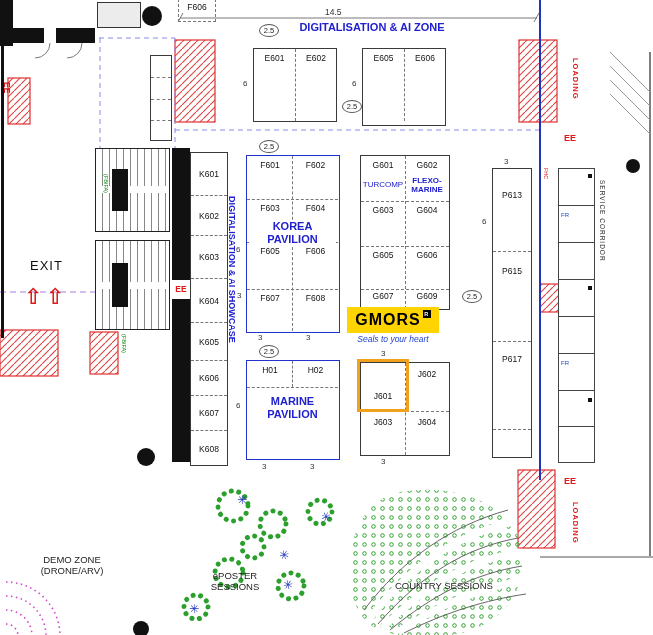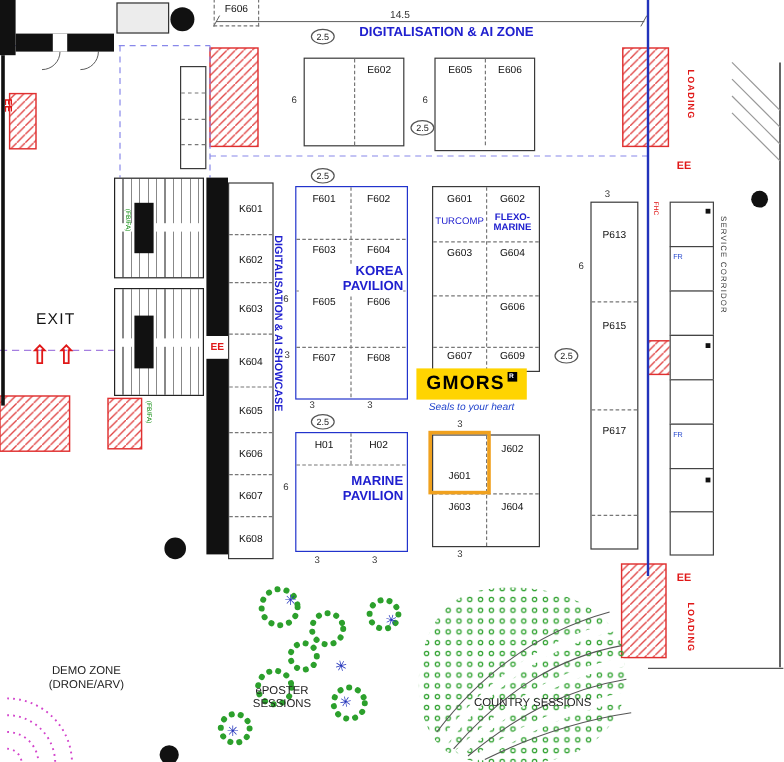"E601" div.bcell { html: none -> <div>E601</div> }
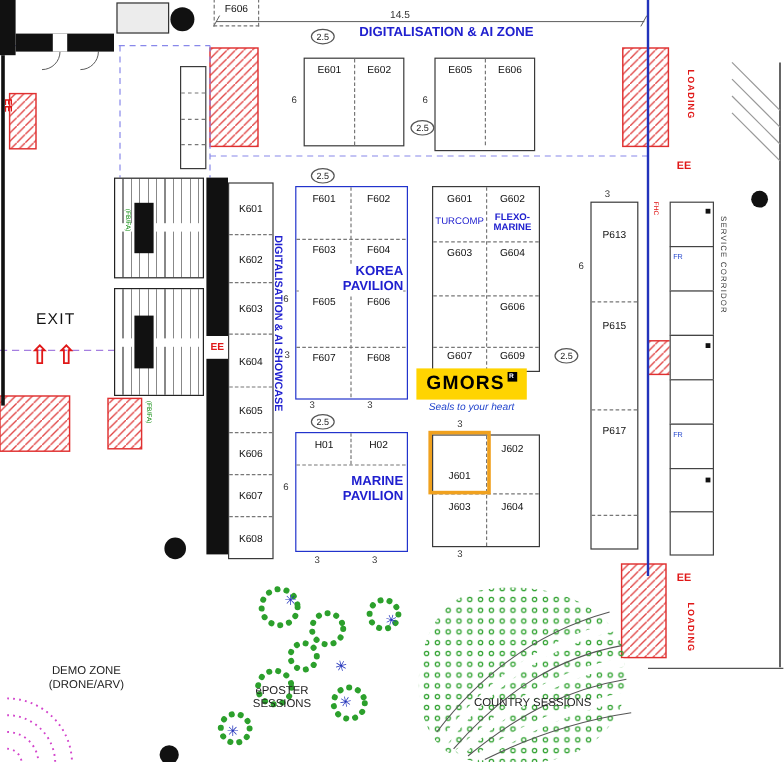"KOREA" .ztxt { text-align: right -> center }
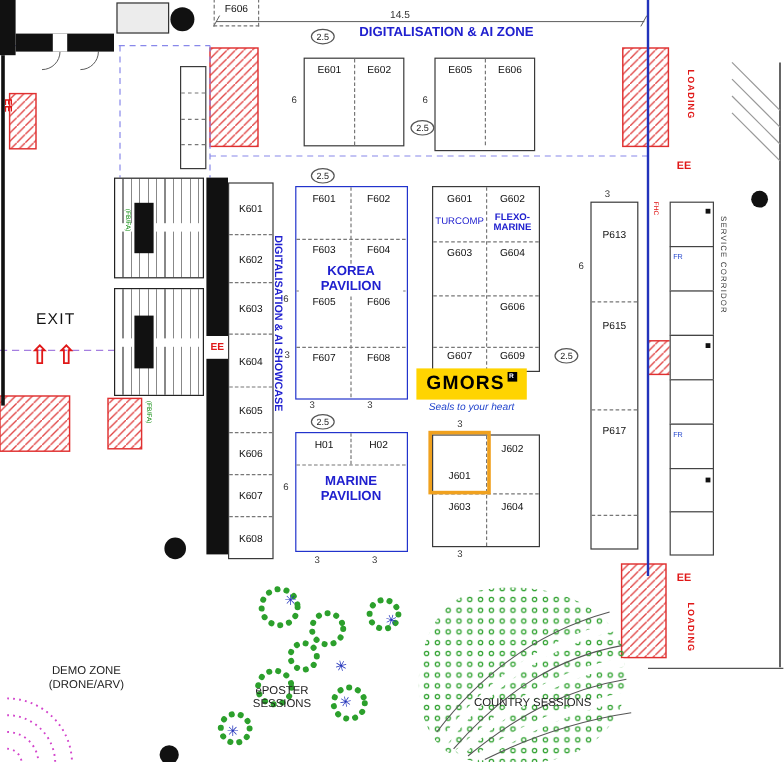"G605" div.bcell { html: none -> <div>G605</div> }
